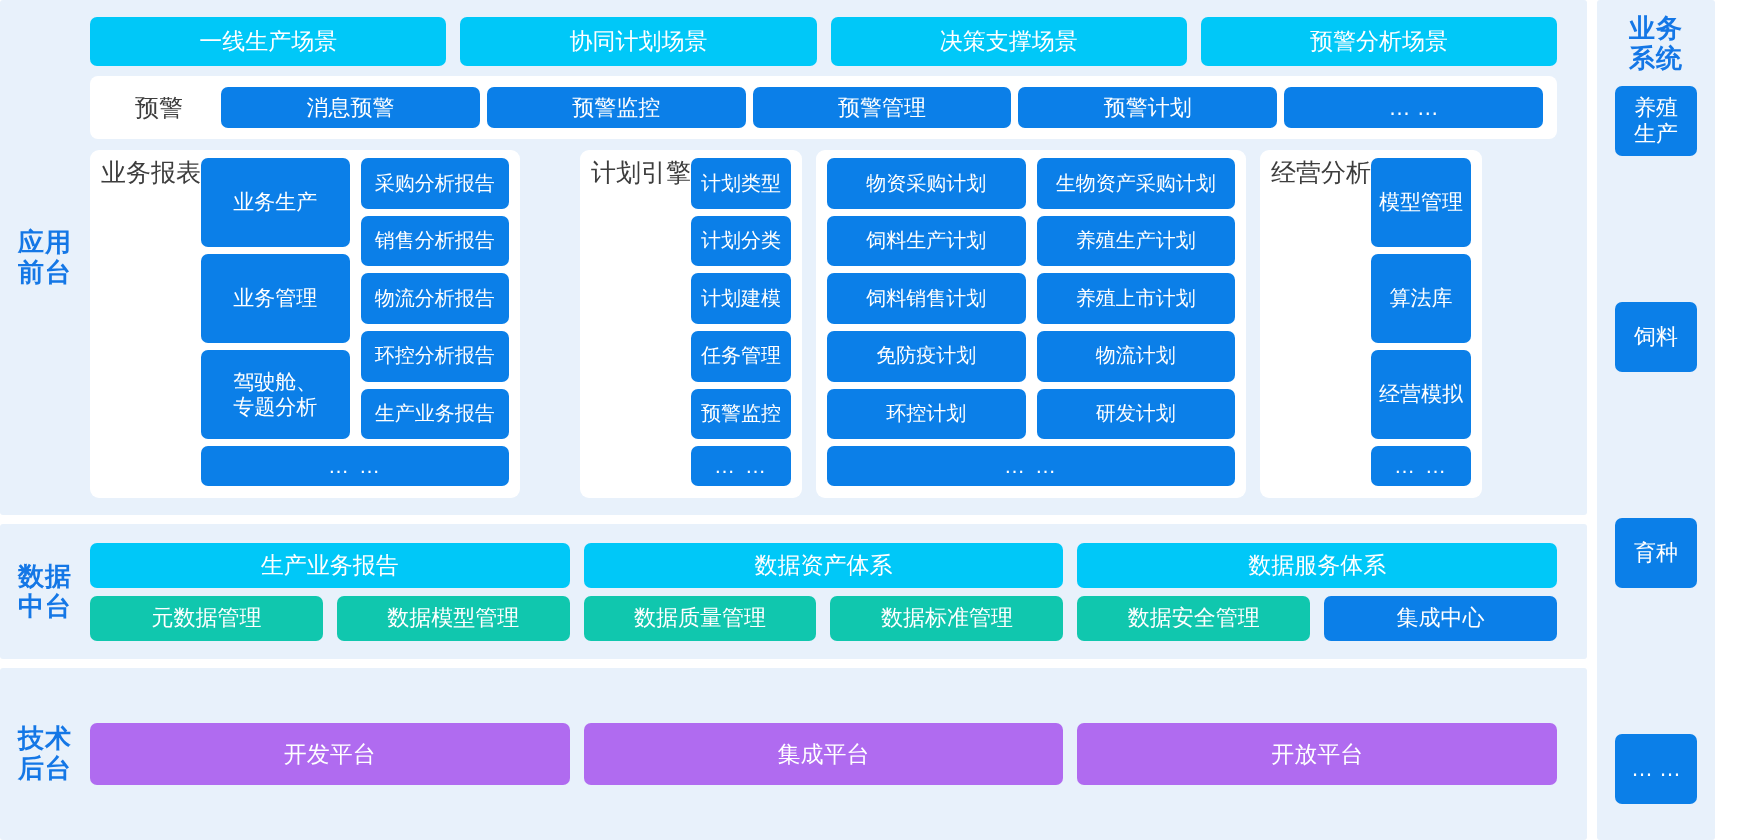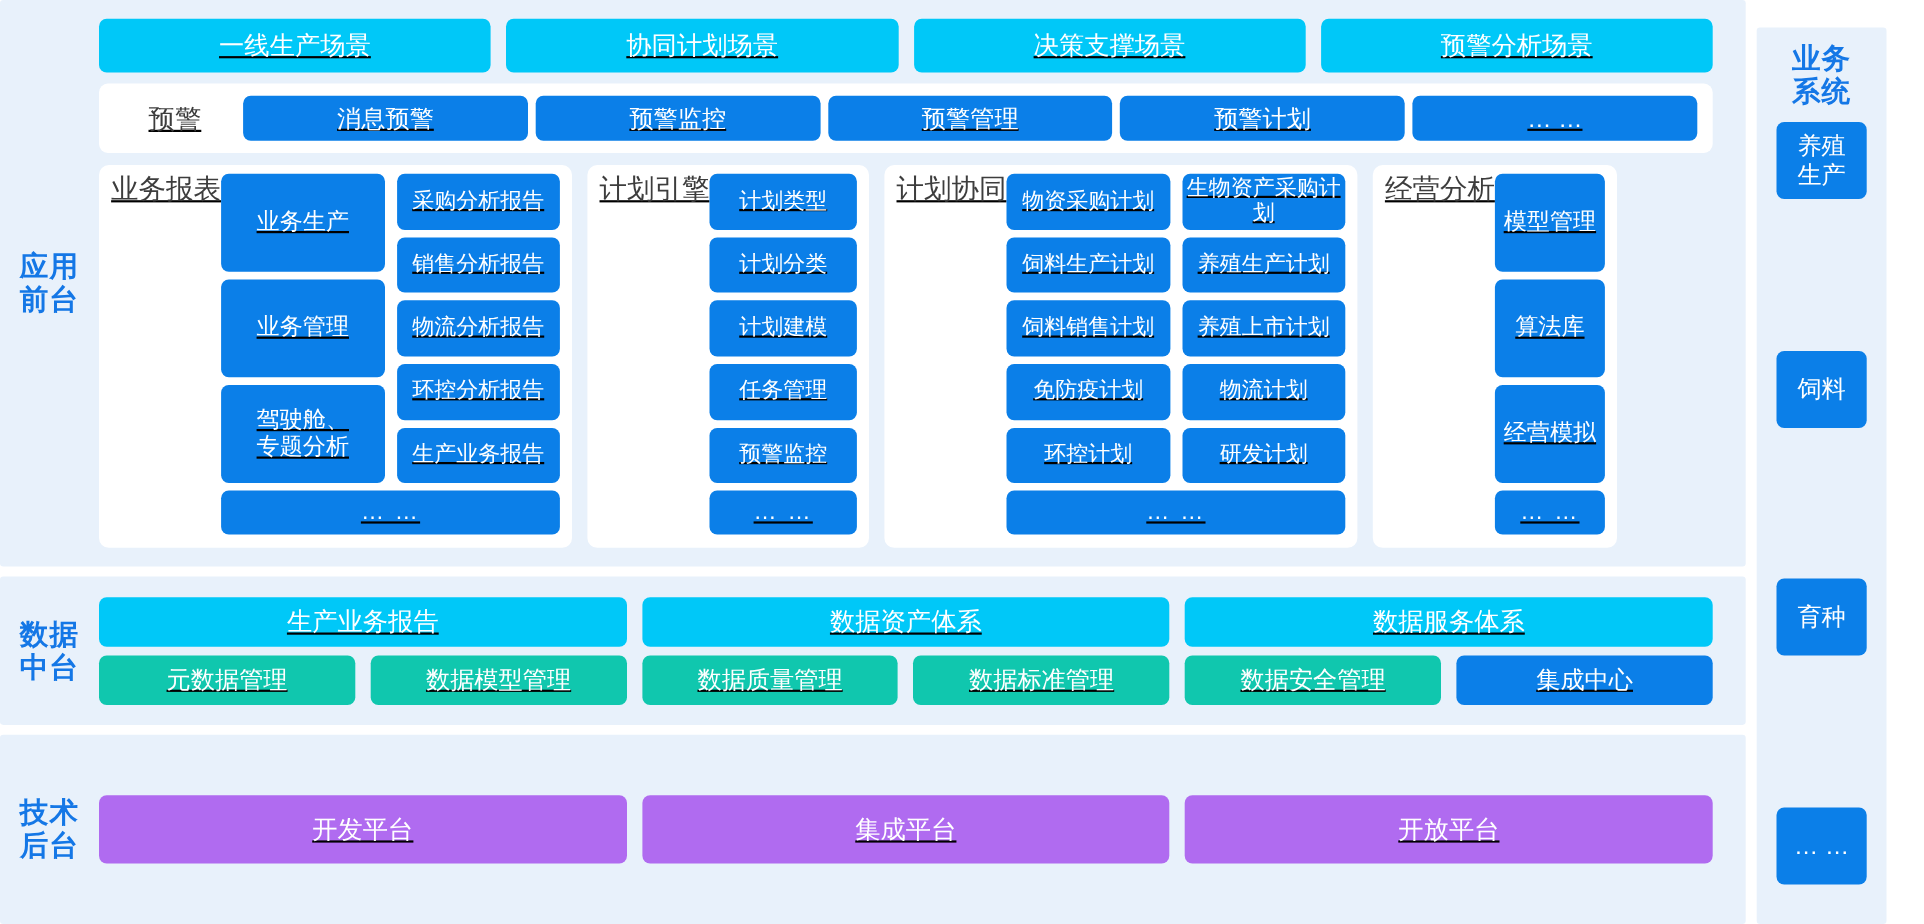"一线生产场景" .band-body { text-decoration: underline -> none }
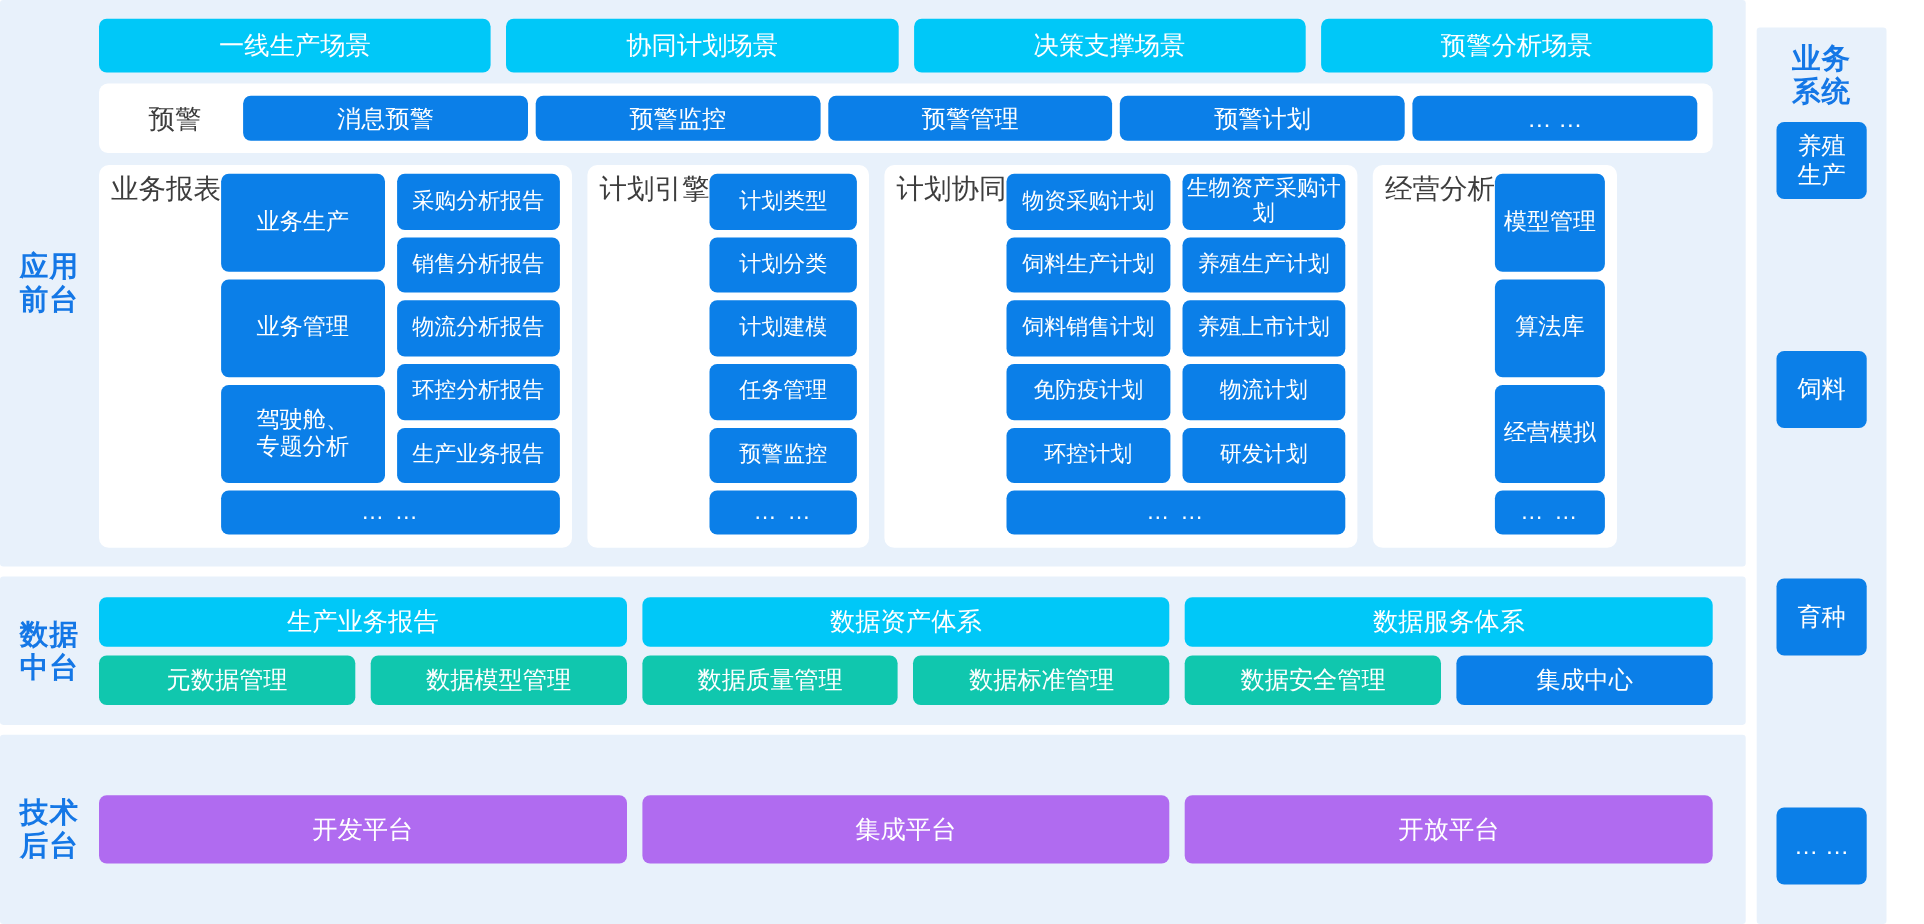"业务" .side-col { margin-top: 25px -> none }
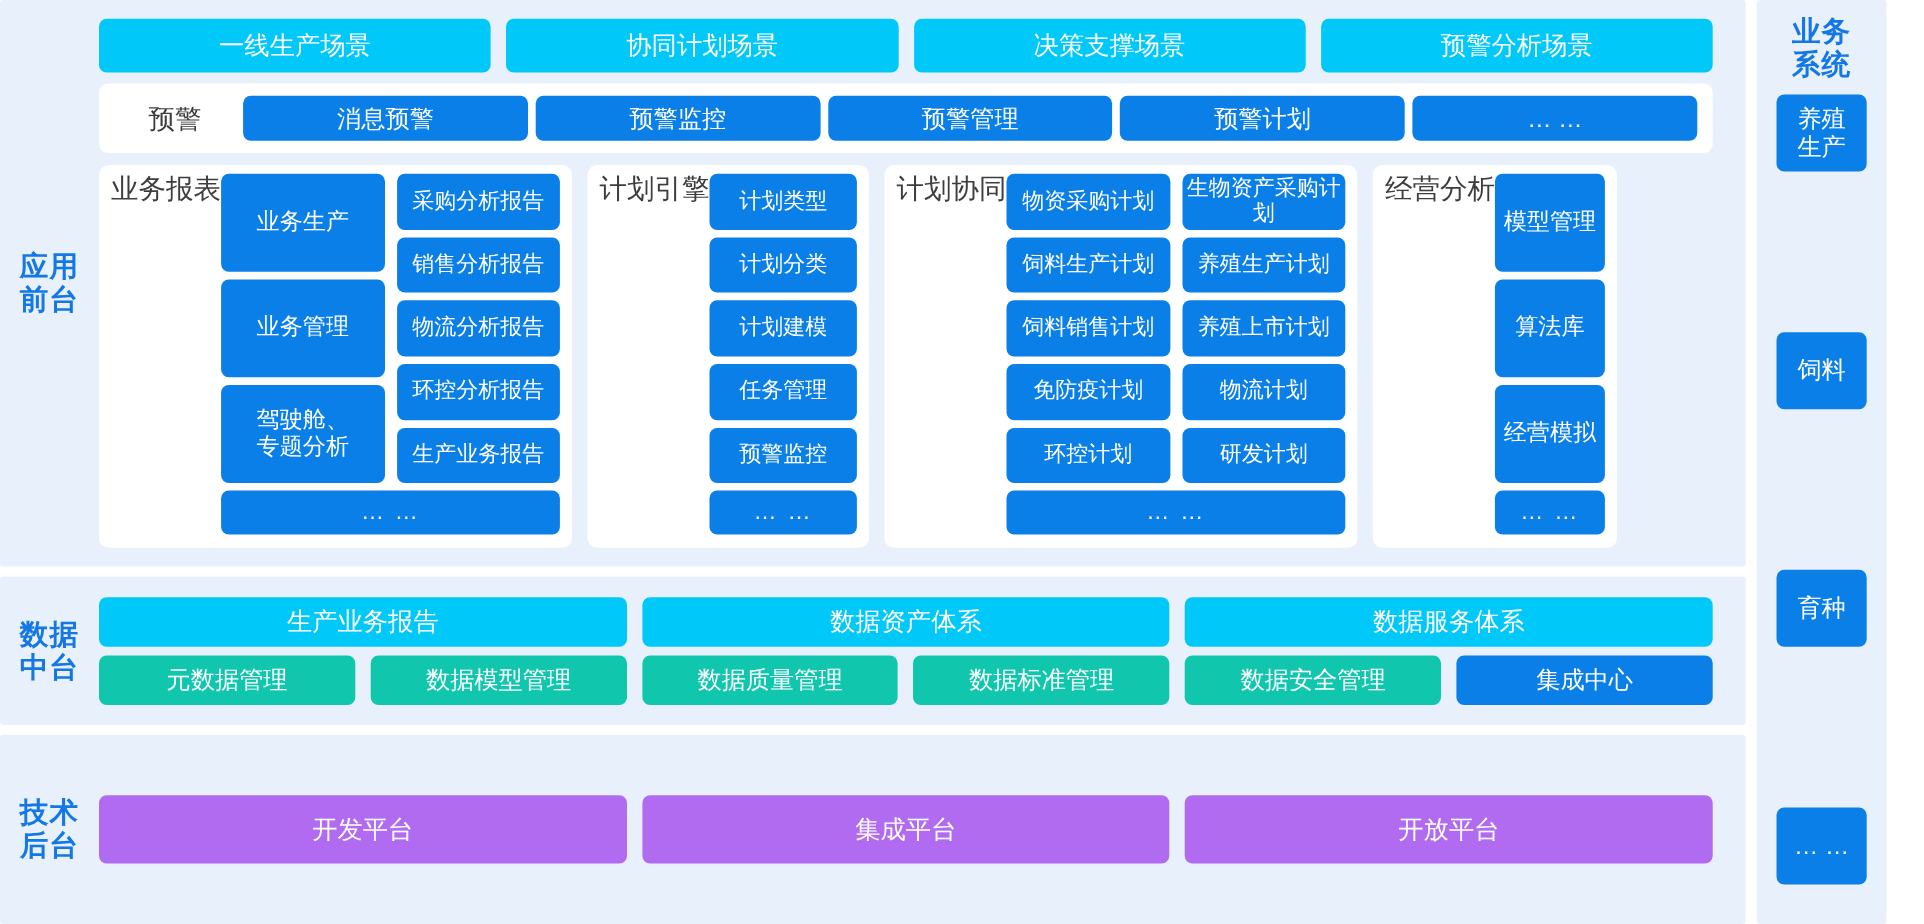"计划引擎" .m-engine { margin-left: none -> 46px; width: 256px -> 222px }
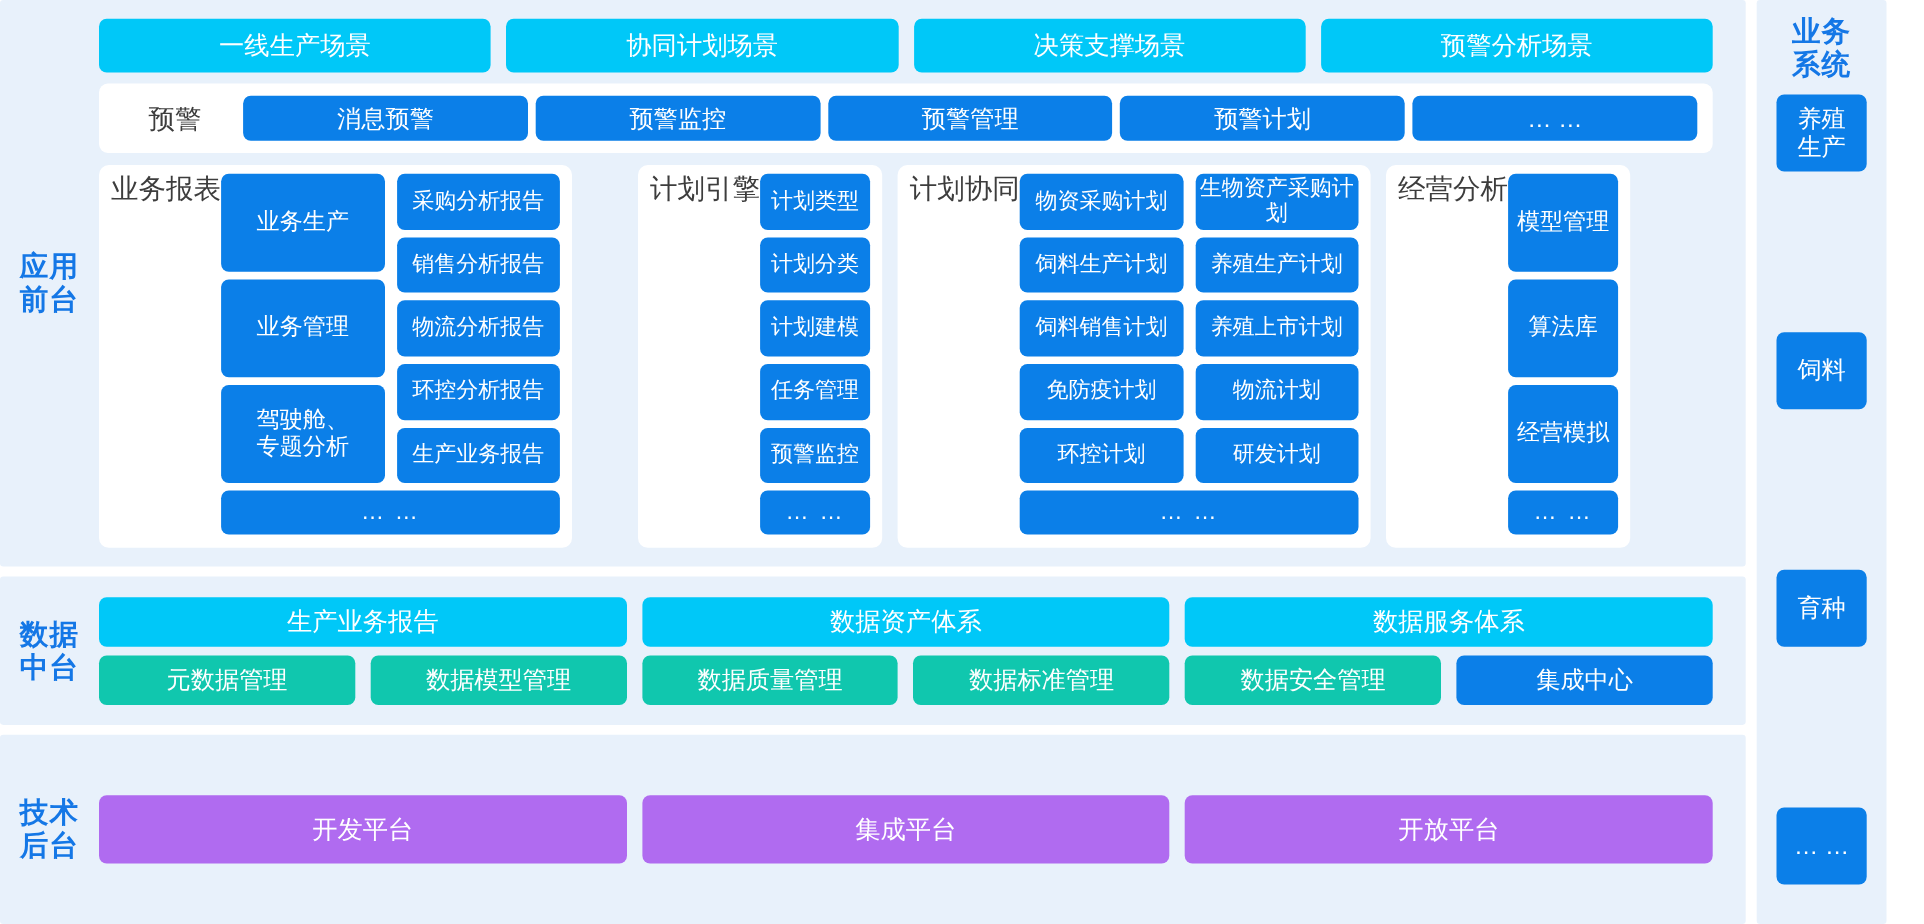"计划协同" div.module-title { html: <div>计划协同</div> -> none }
